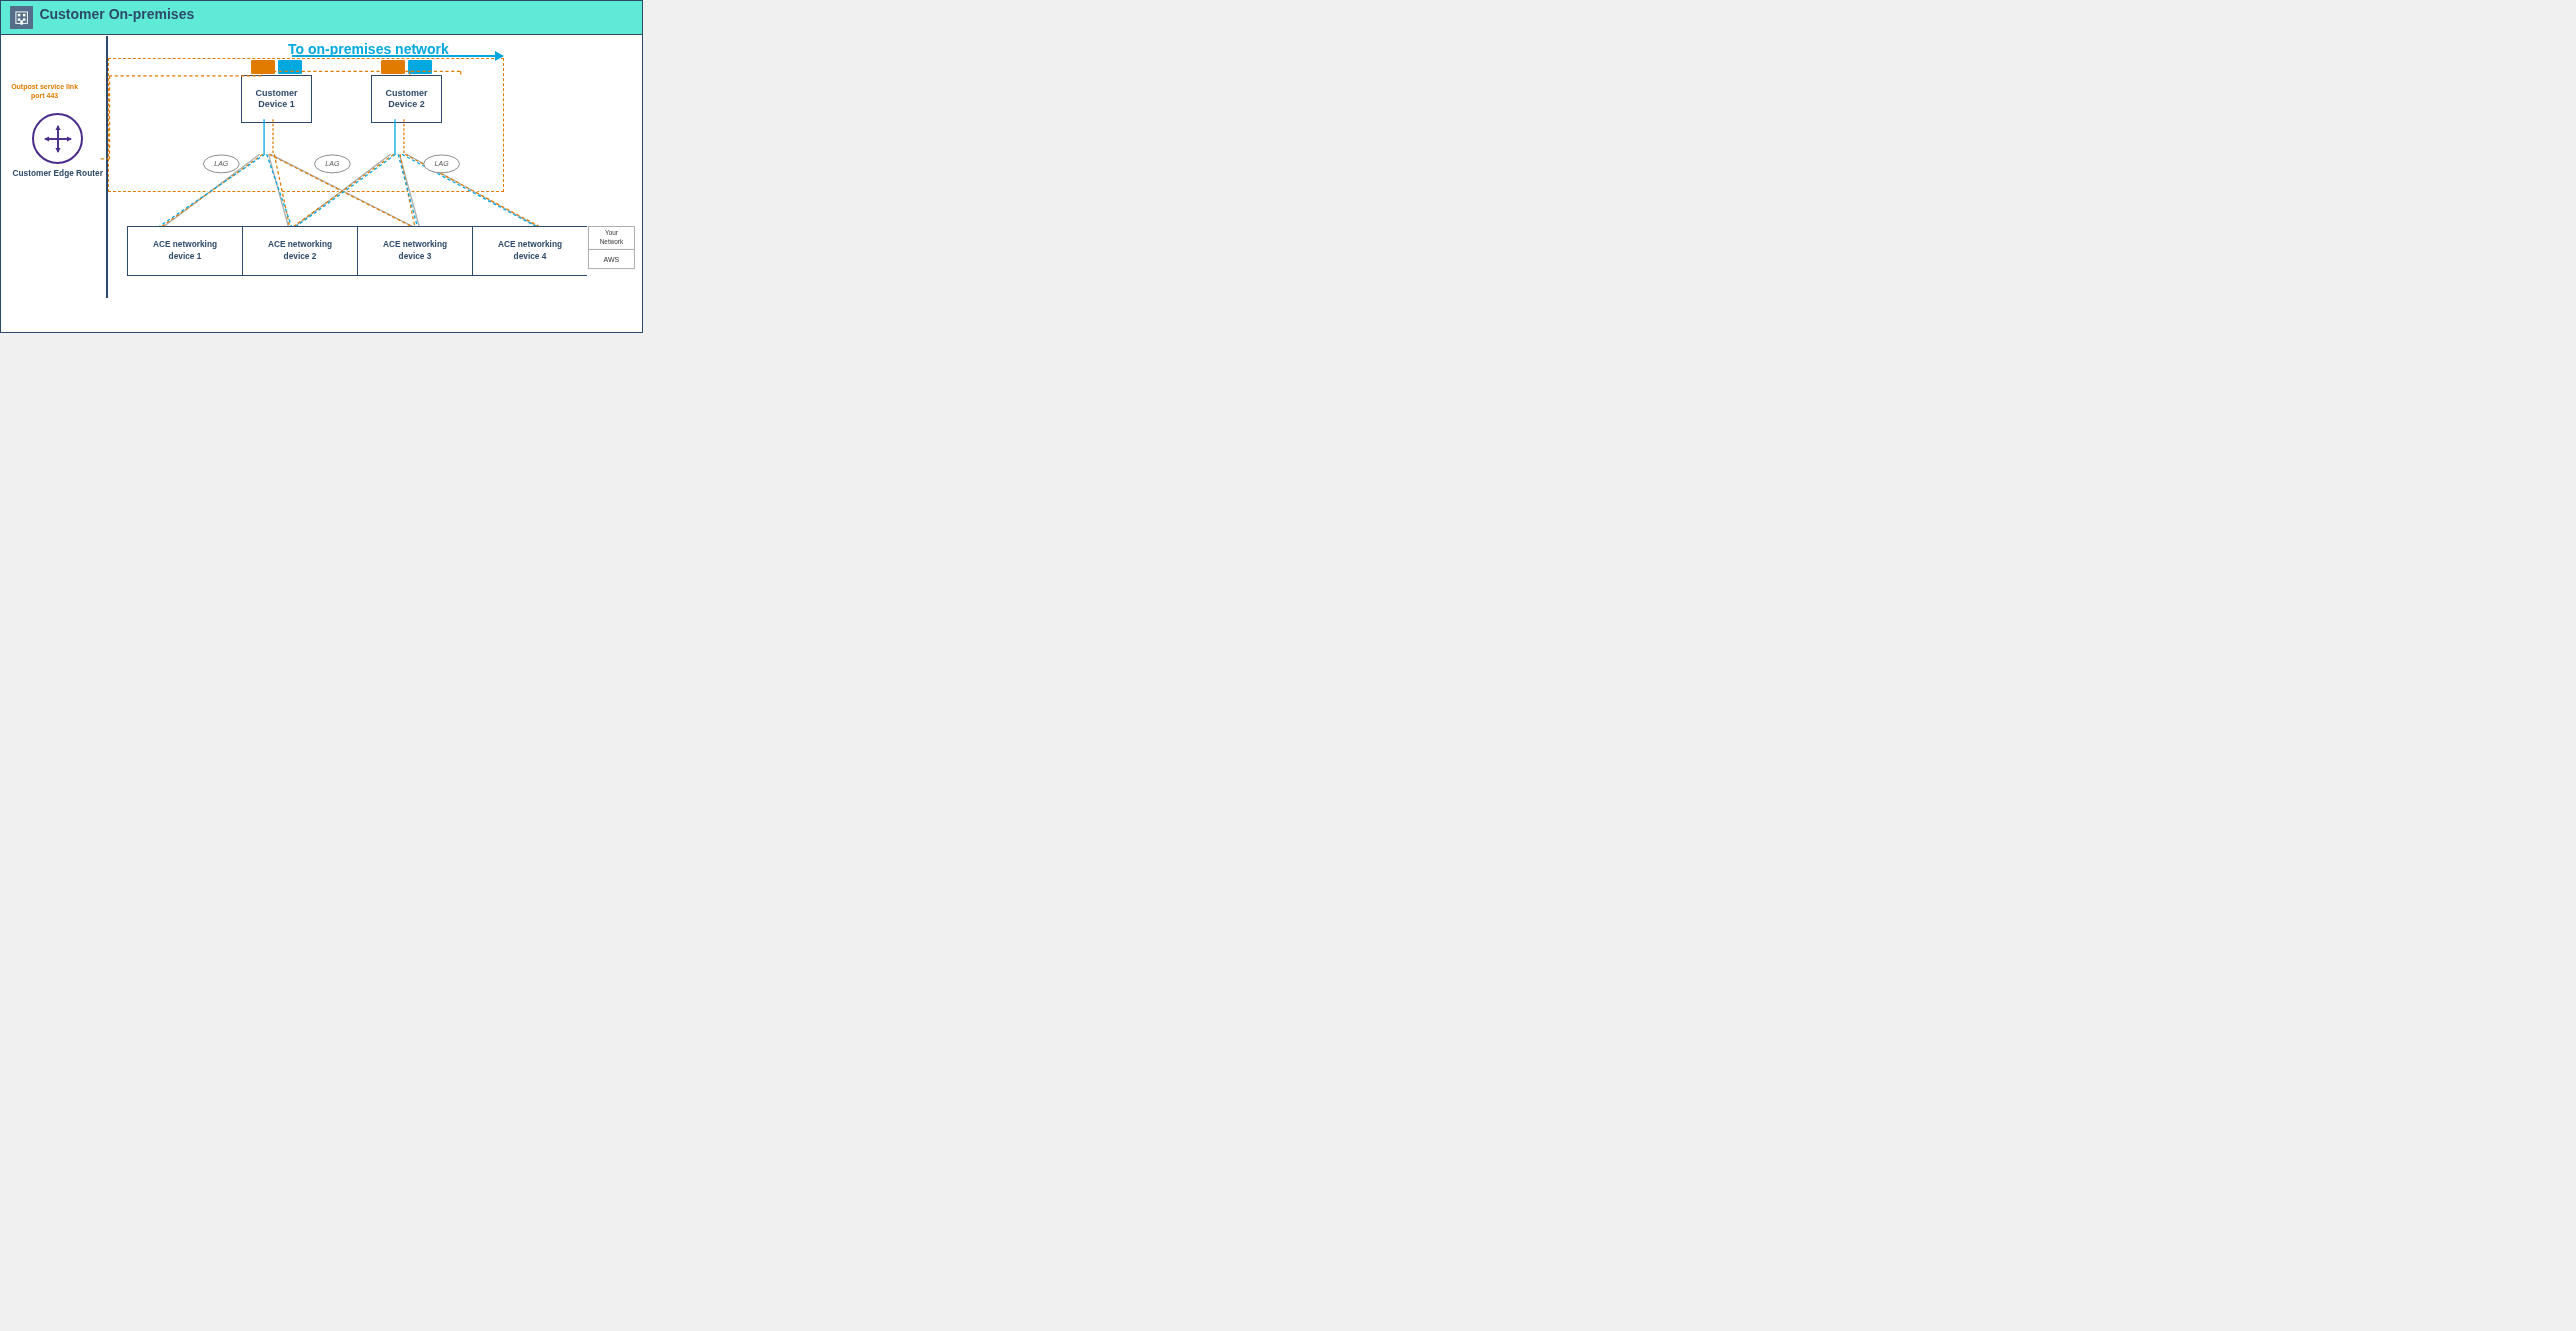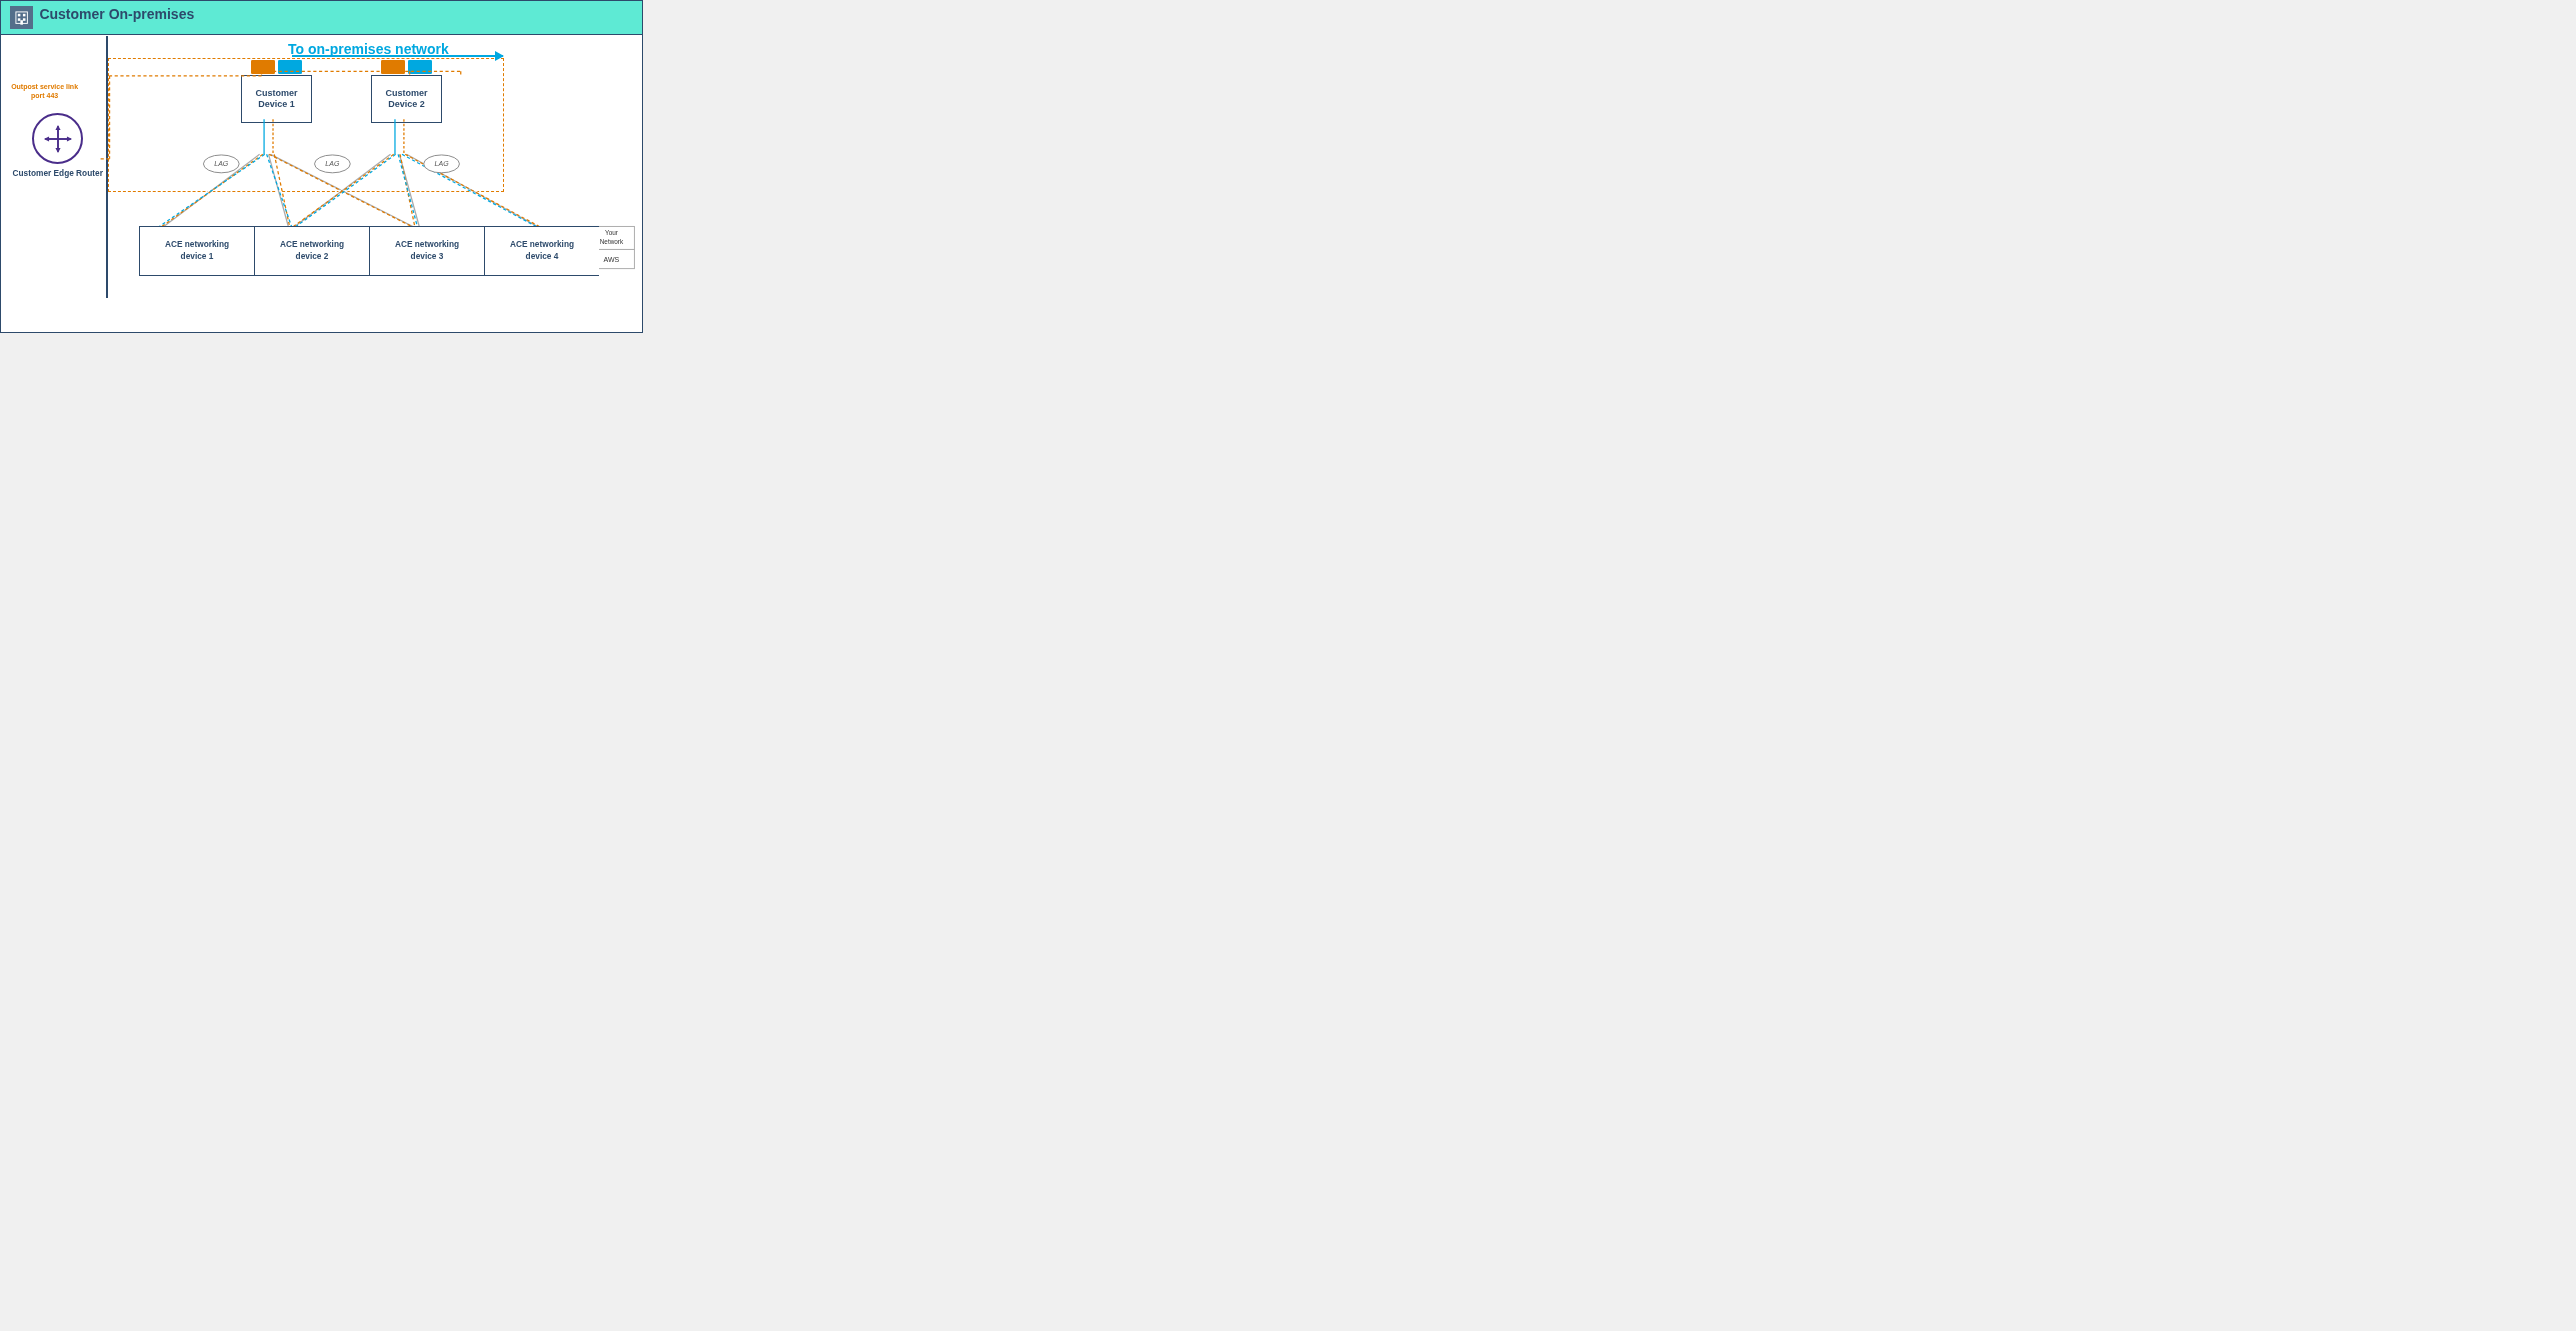"ACE networking" div { margin-left: 12px -> none }
